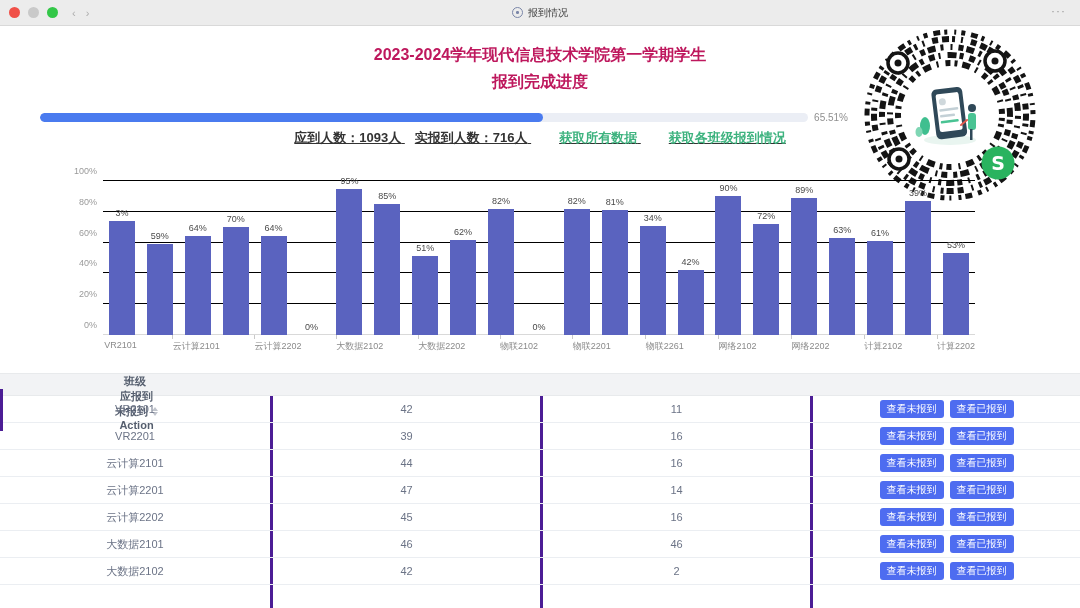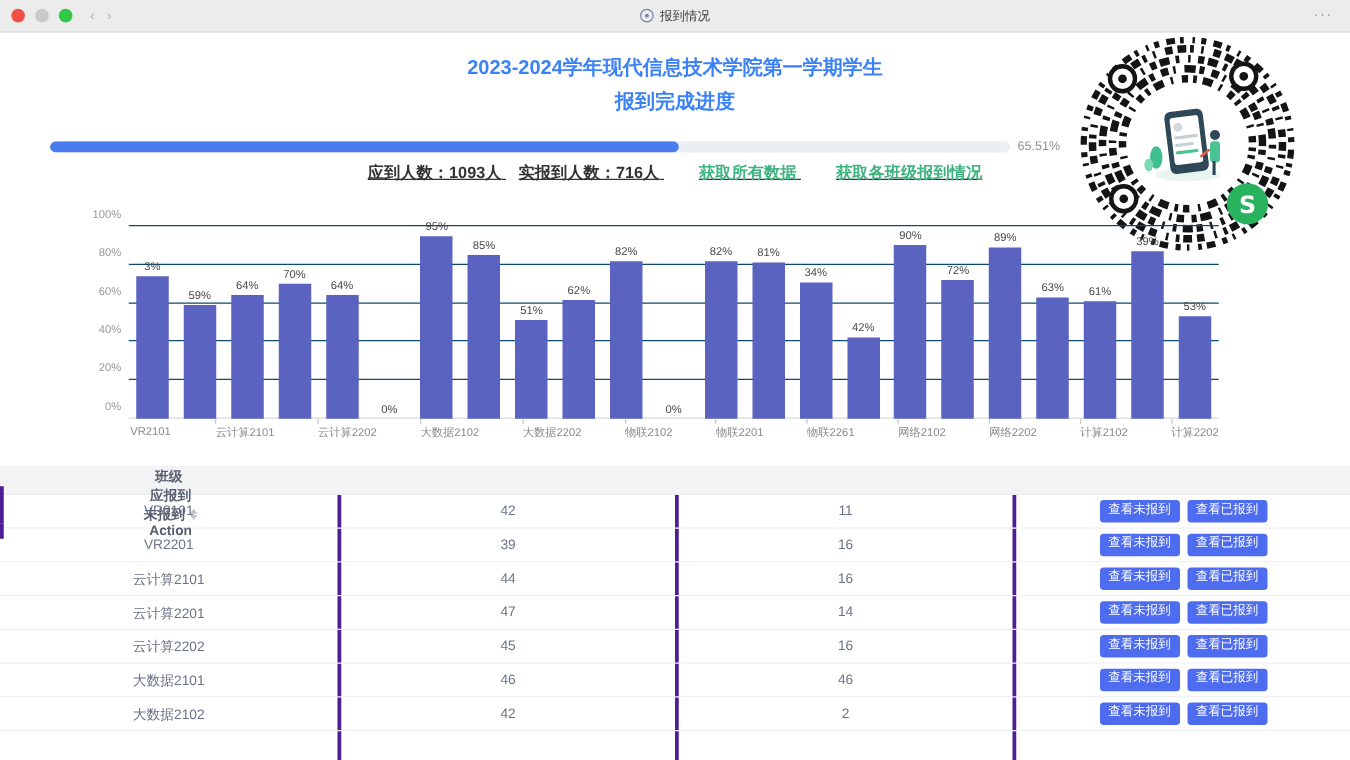"2023-2024学年现代信息技术学院第一学期学生" .page-title { color: #3b82f6 -> #be185d }
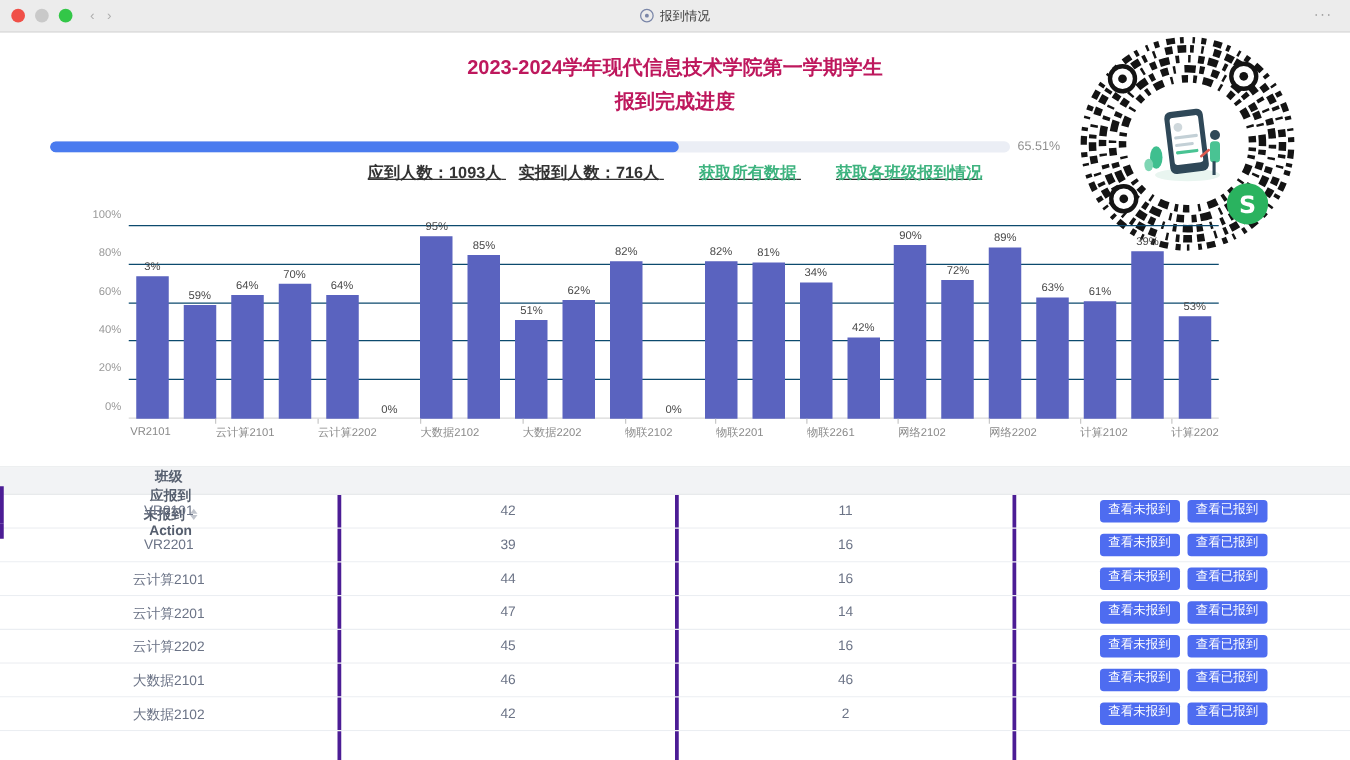"100%" .gridline { background: #0c4a6e -> #000000 }
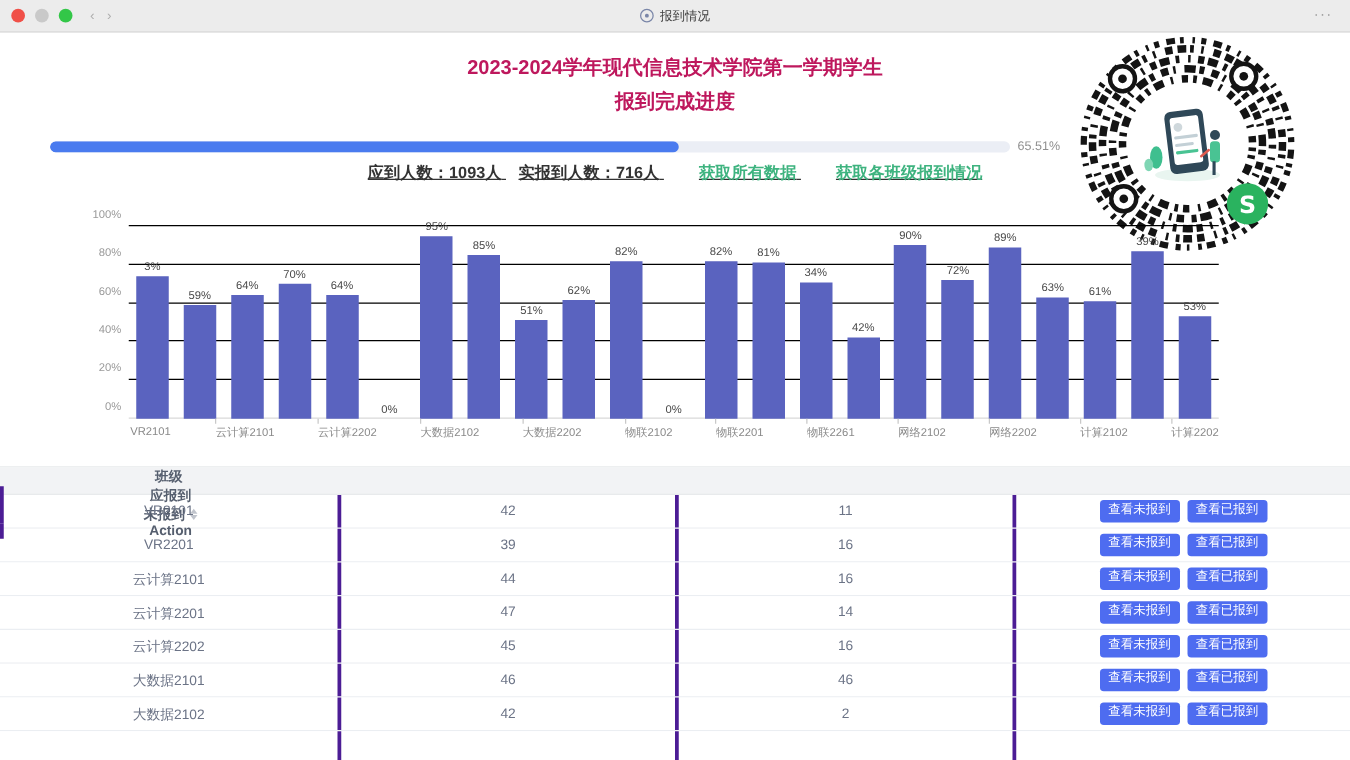"查看未报到" .btn { font-family: Liberation Mono, monospace -> Liberation Sans, sans-serif }
